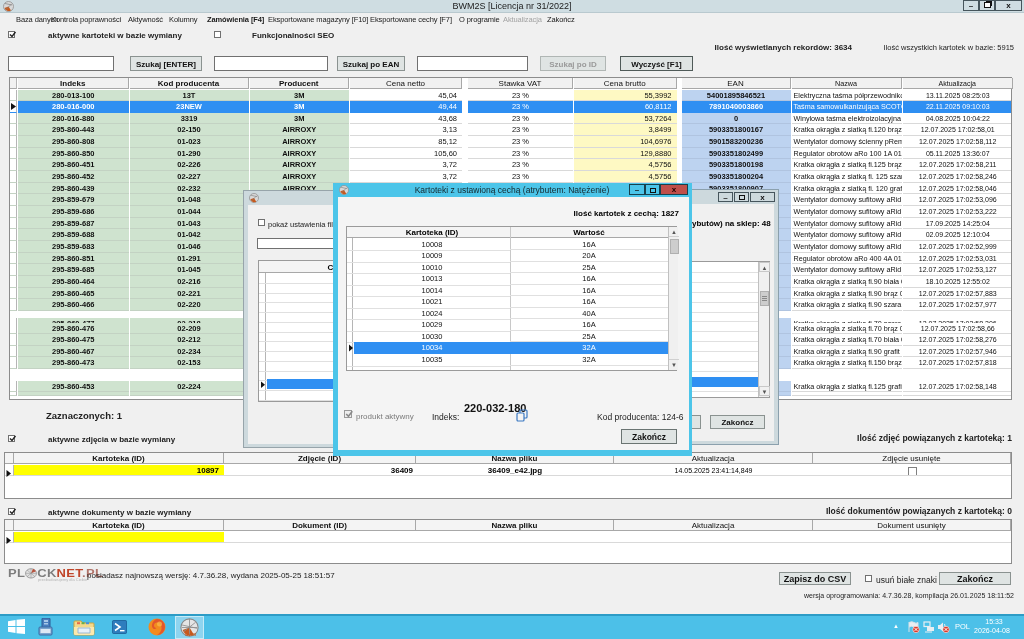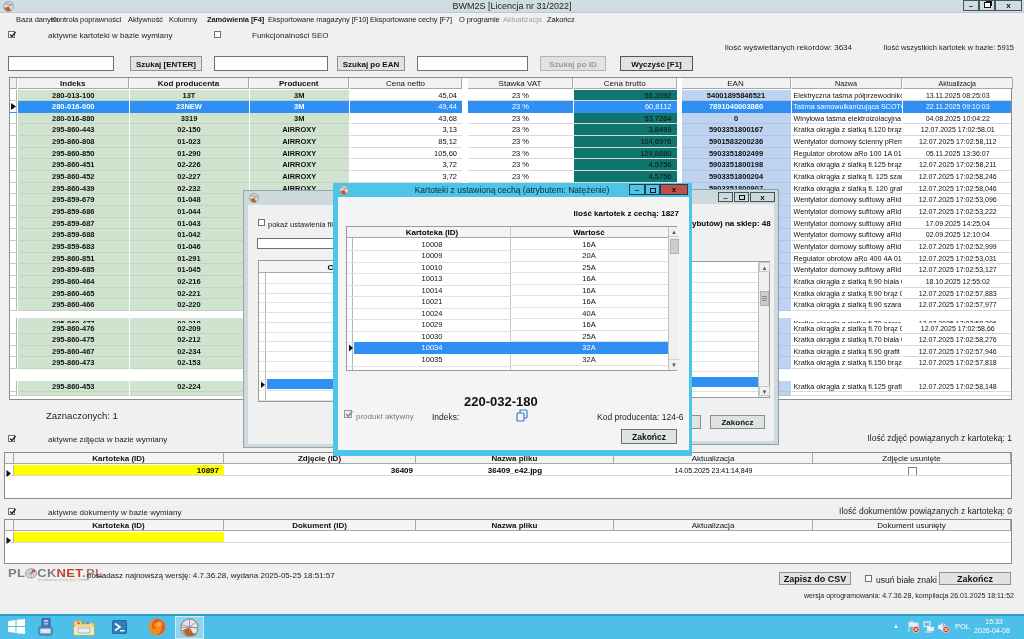"aktywne kartoteki w bazie wymiany" .ck { font-weight: normal -> bold }
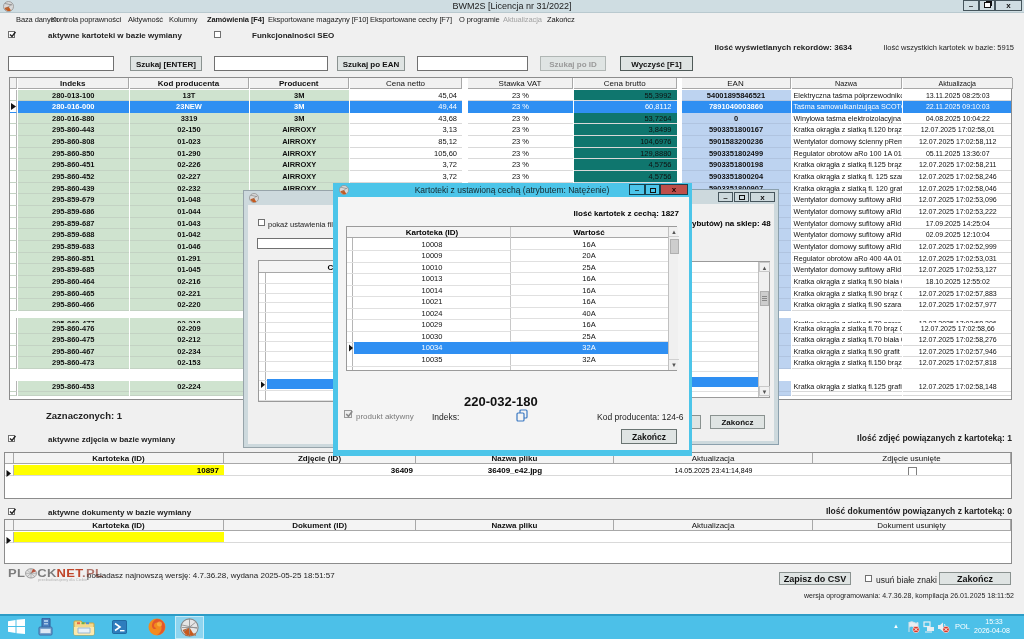"55,3992" .c6 { background: #0f766e -> #fef9c3 }
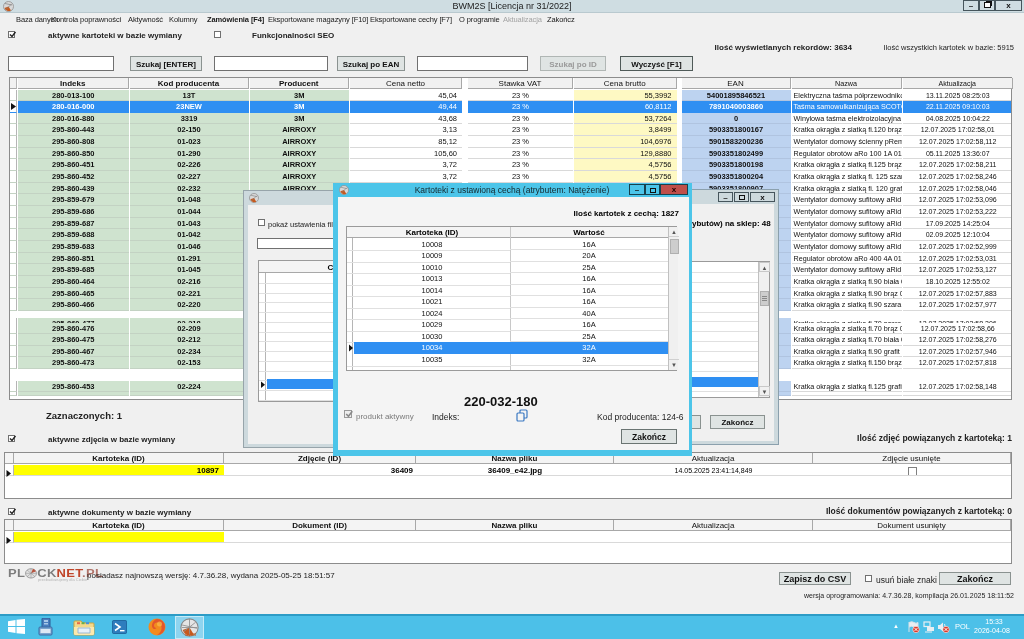"220-032-180" div.abs { font-size: 13px -> 11px; top: 197px -> 205px }
